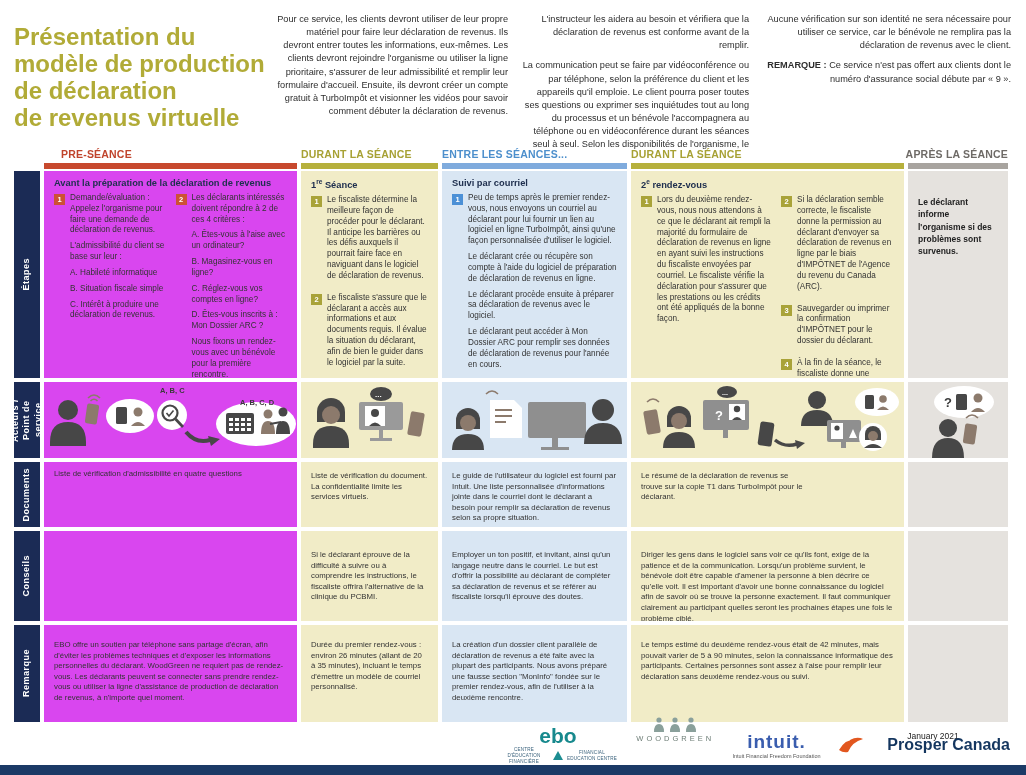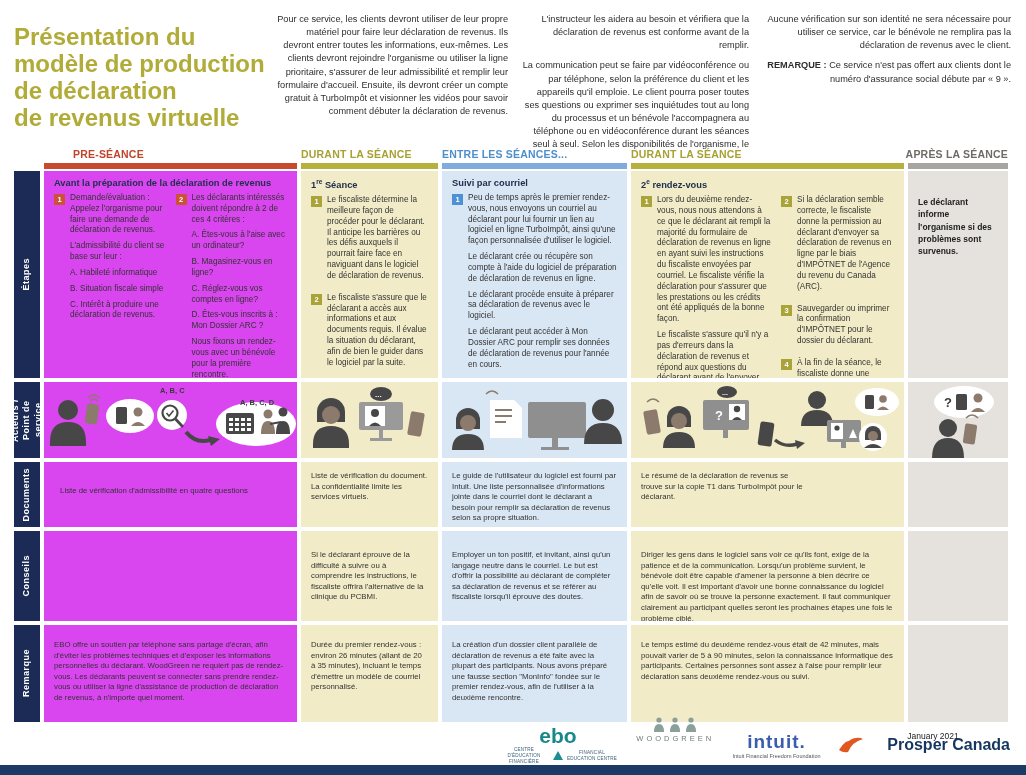"PRE-SÉANCE" div.phase-label { left: 44px -> 32px }
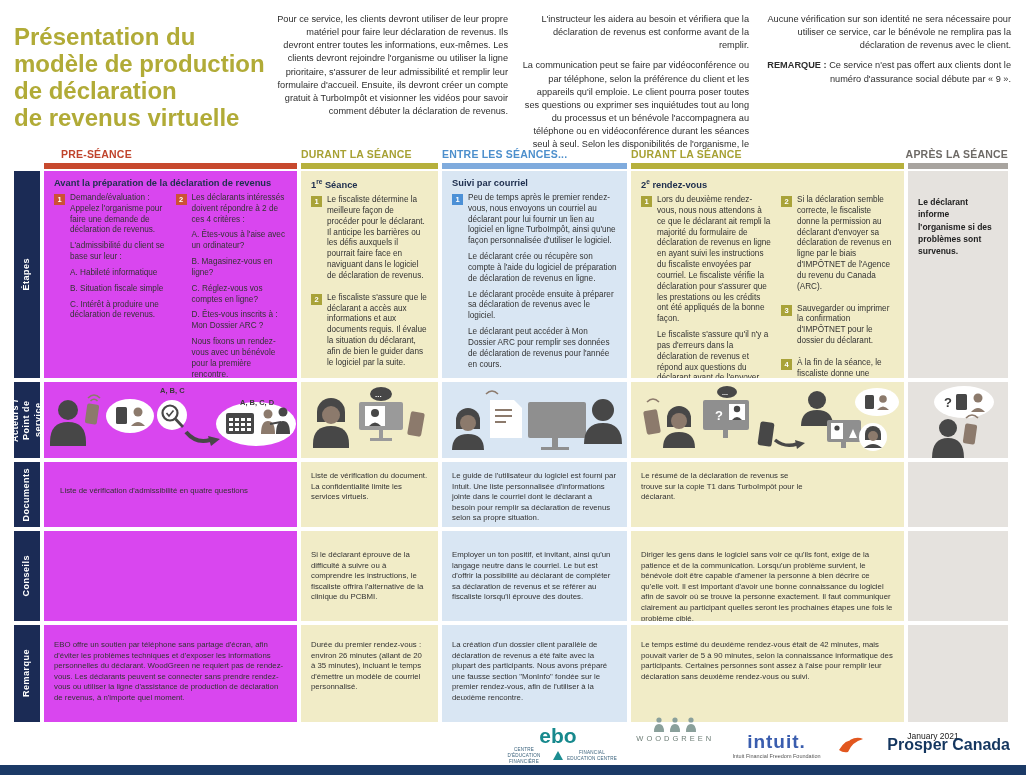"Le fiscaliste s'assure qu'il n'y" p { html: <p>Le fiscaliste s'assure qu'il n'y a pas d'erreurs dans la déclaration de revenus et répond aux questions du déclarant avant de l'envoyer.</p> -> none }
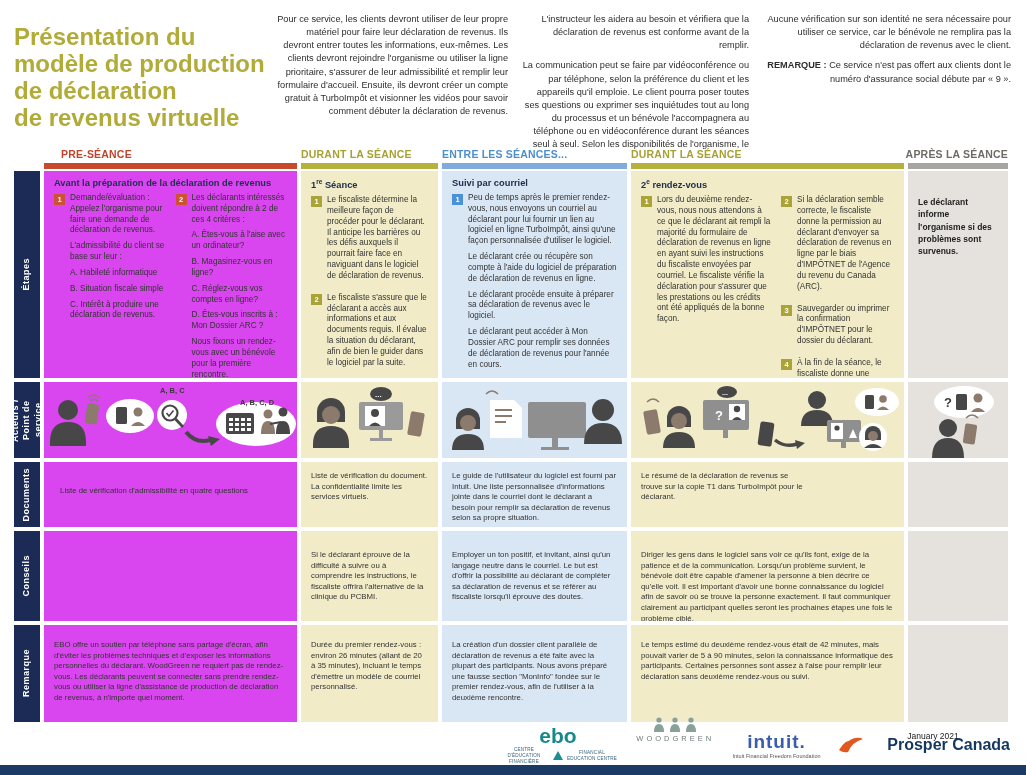"Liste de vérification d'admissibilité en" p.note { margin: 17px 0 0 -> 0 0 0; text-align: center -> none }
